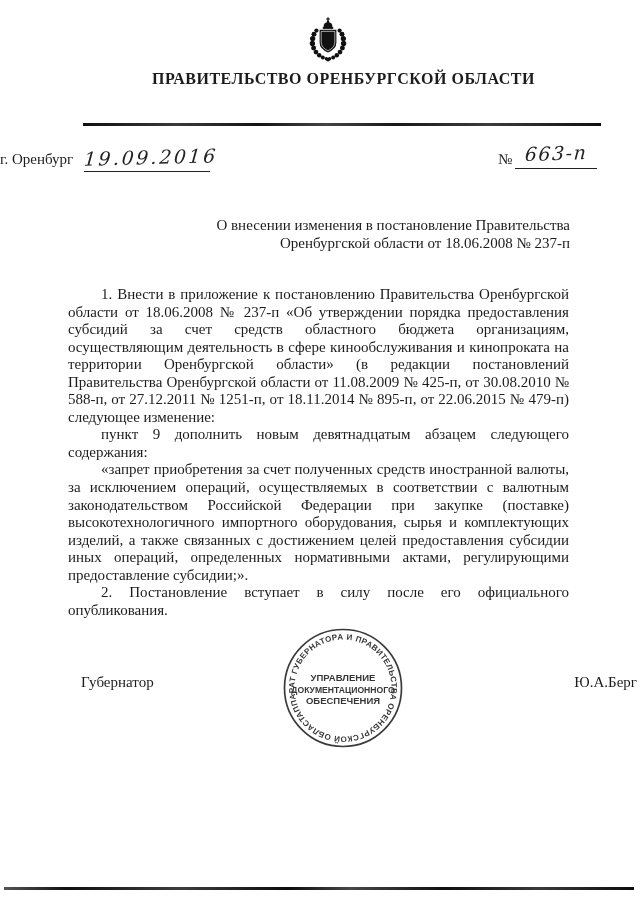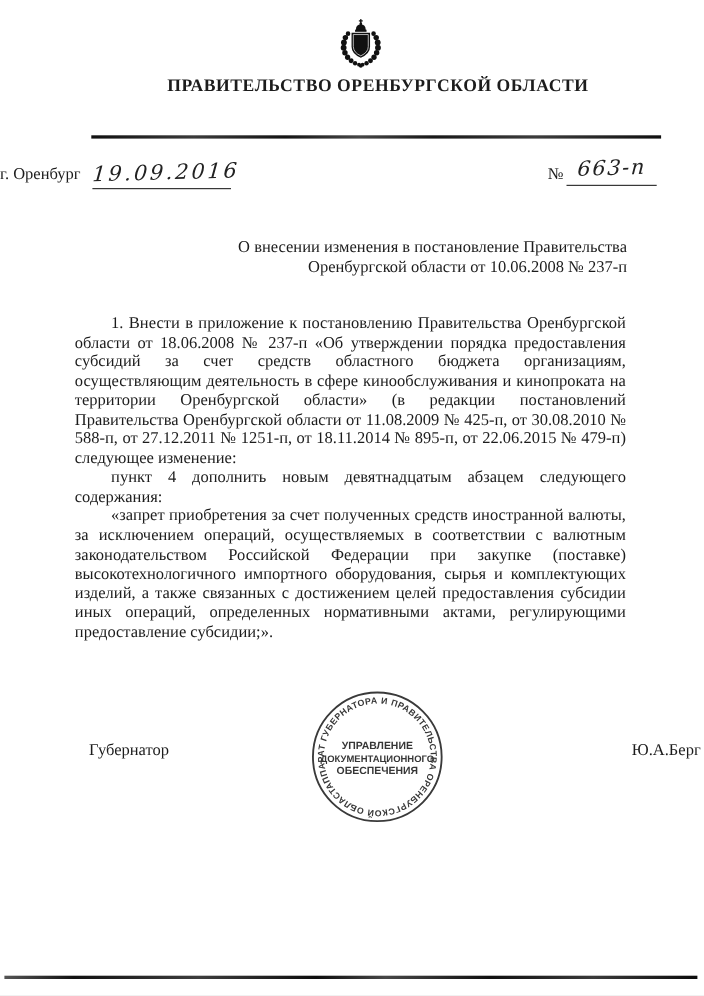"Оренбургской области от 10.06.2008 №" div { text: 10.06.2008 -> 18.06.2008 }
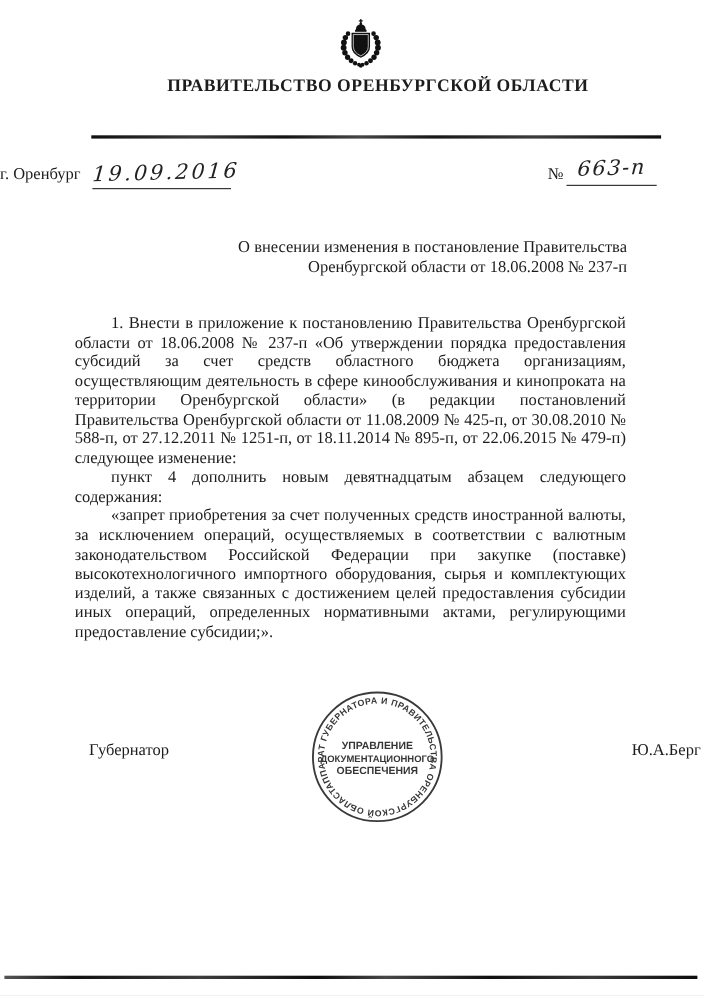"пункт 4 дополнить новым девятнадцатым" p { text: 4 -> 9 }
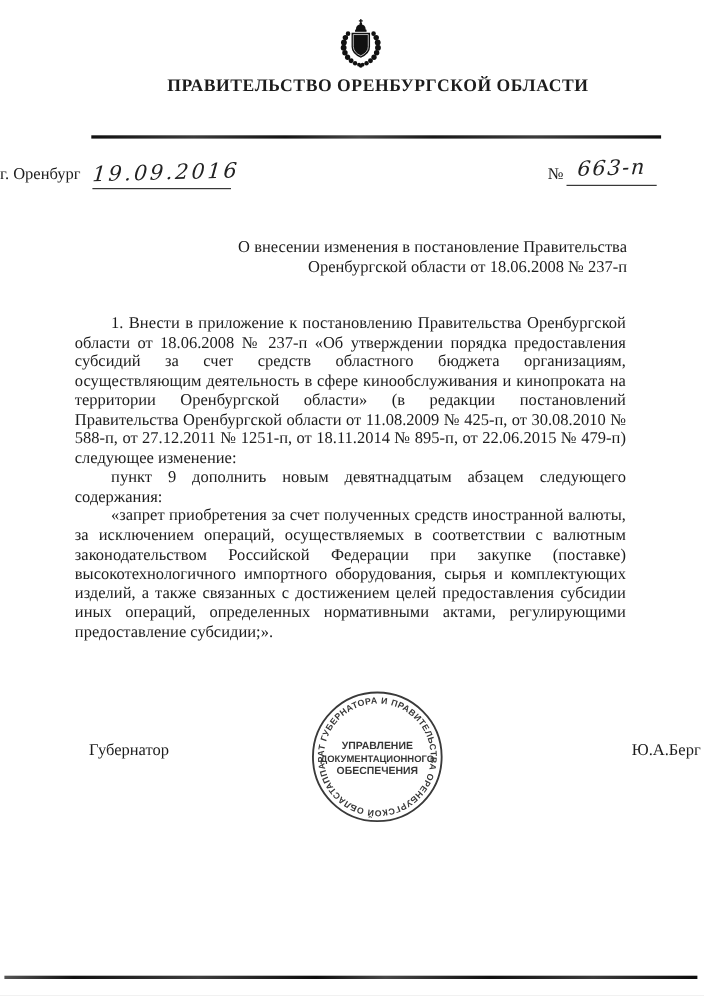"2. Постановление вступает в силу" p { html: none -> <p>2. Постановление вступает в силу после его официального опубликования.</p> }
